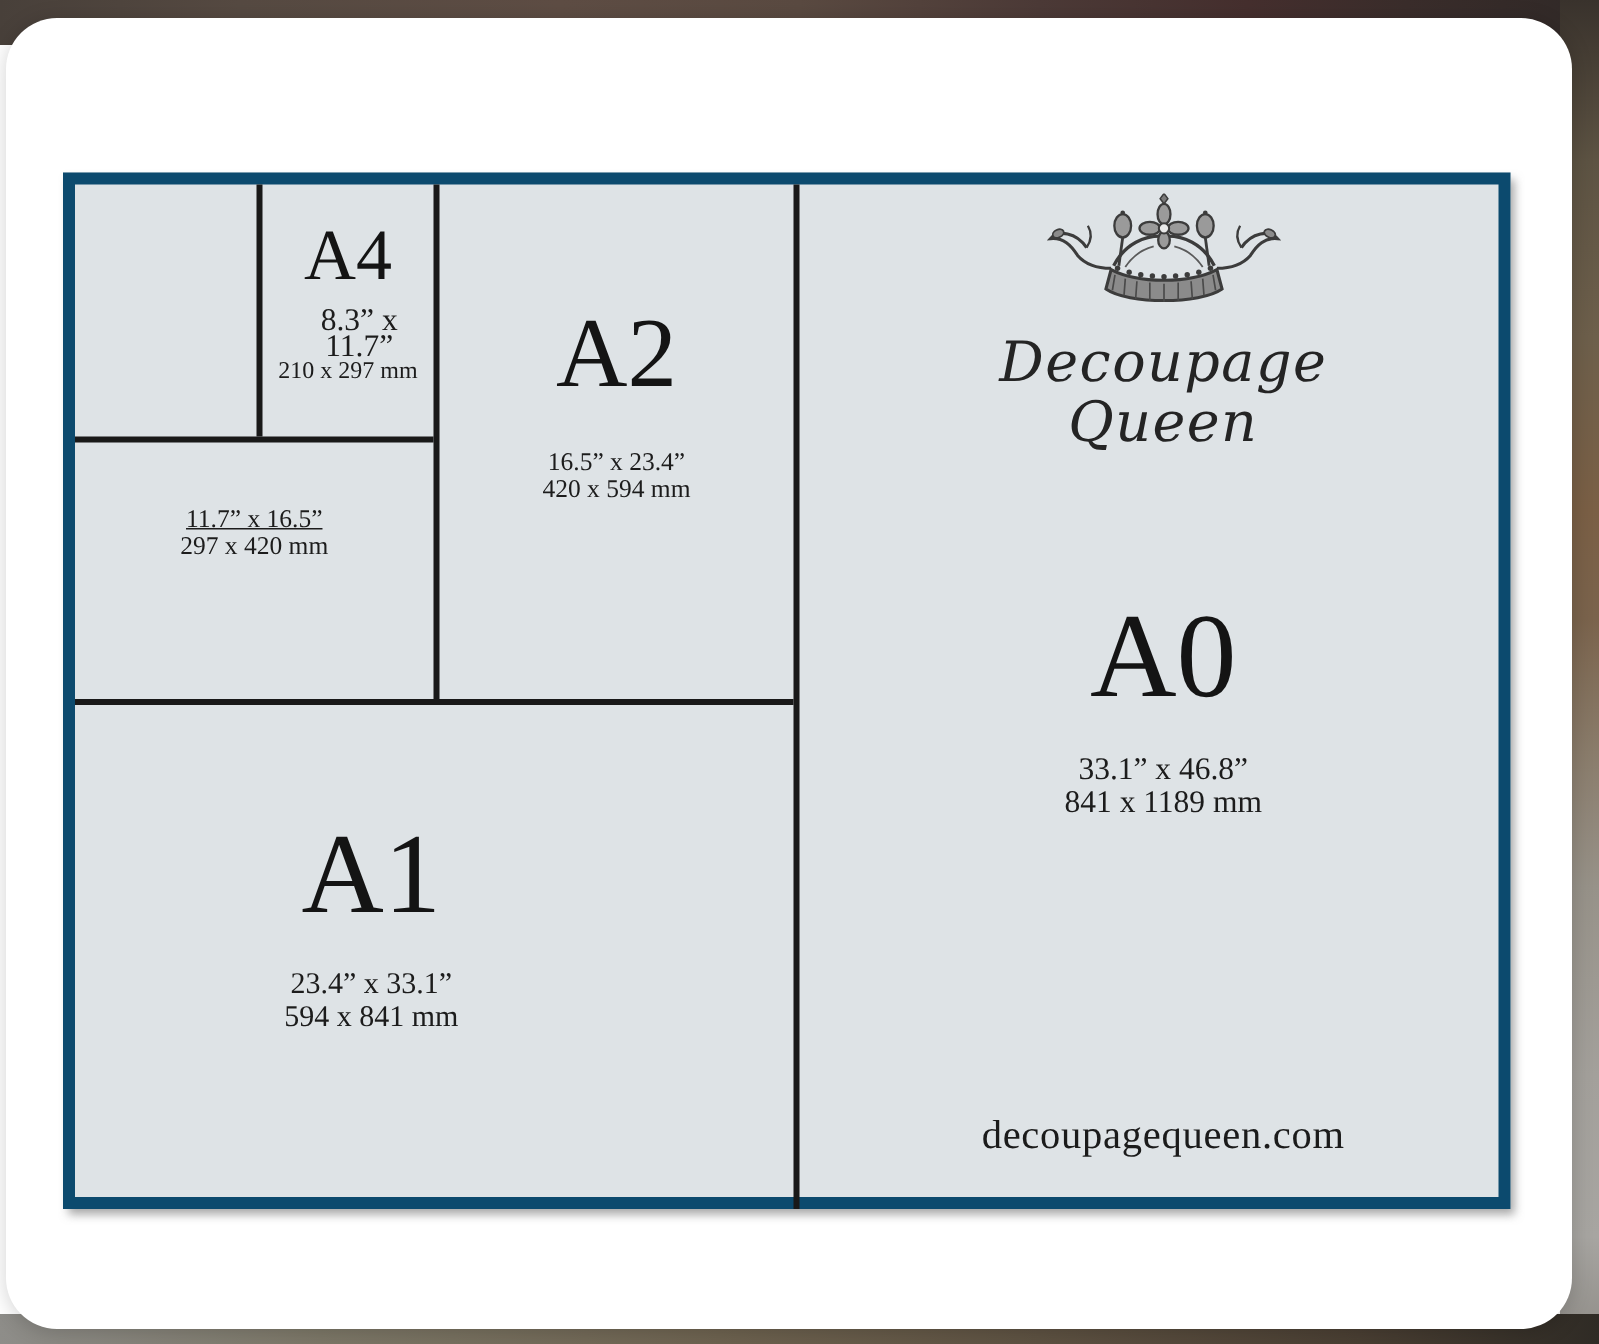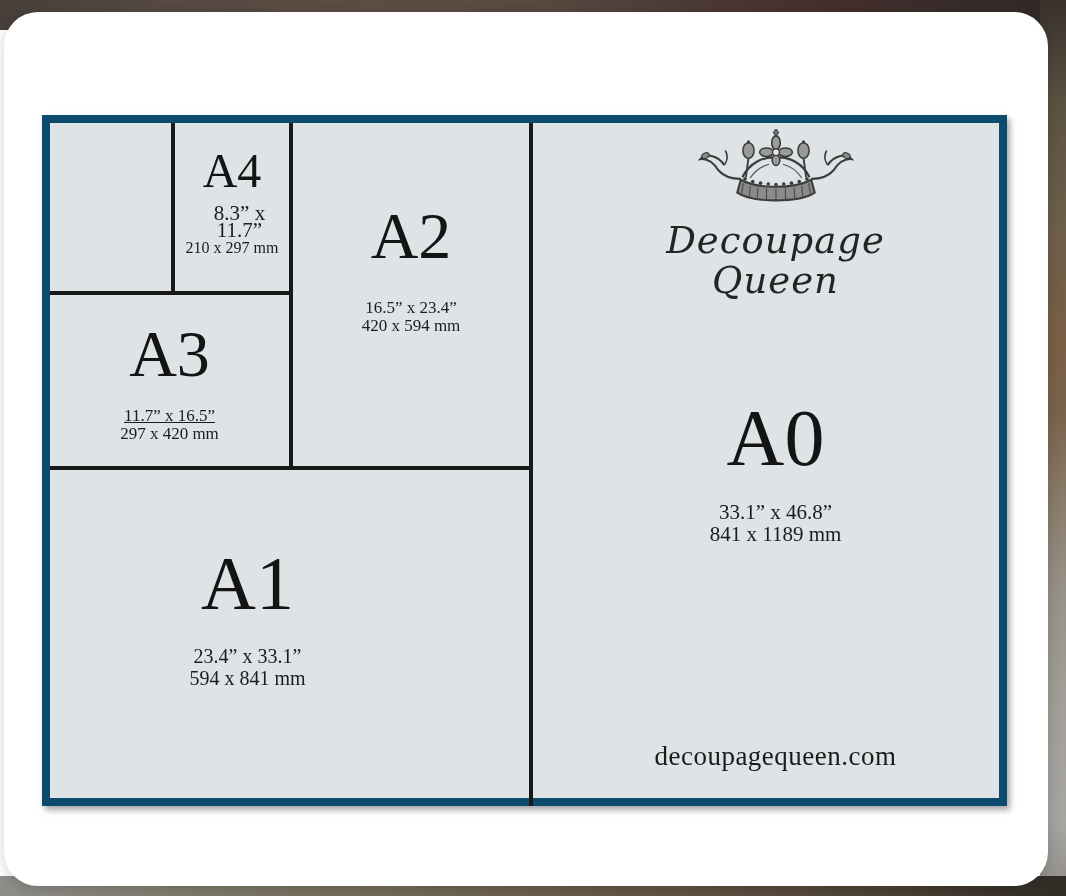"A3" div.size-label { html: <div>A3</div> -> none }
